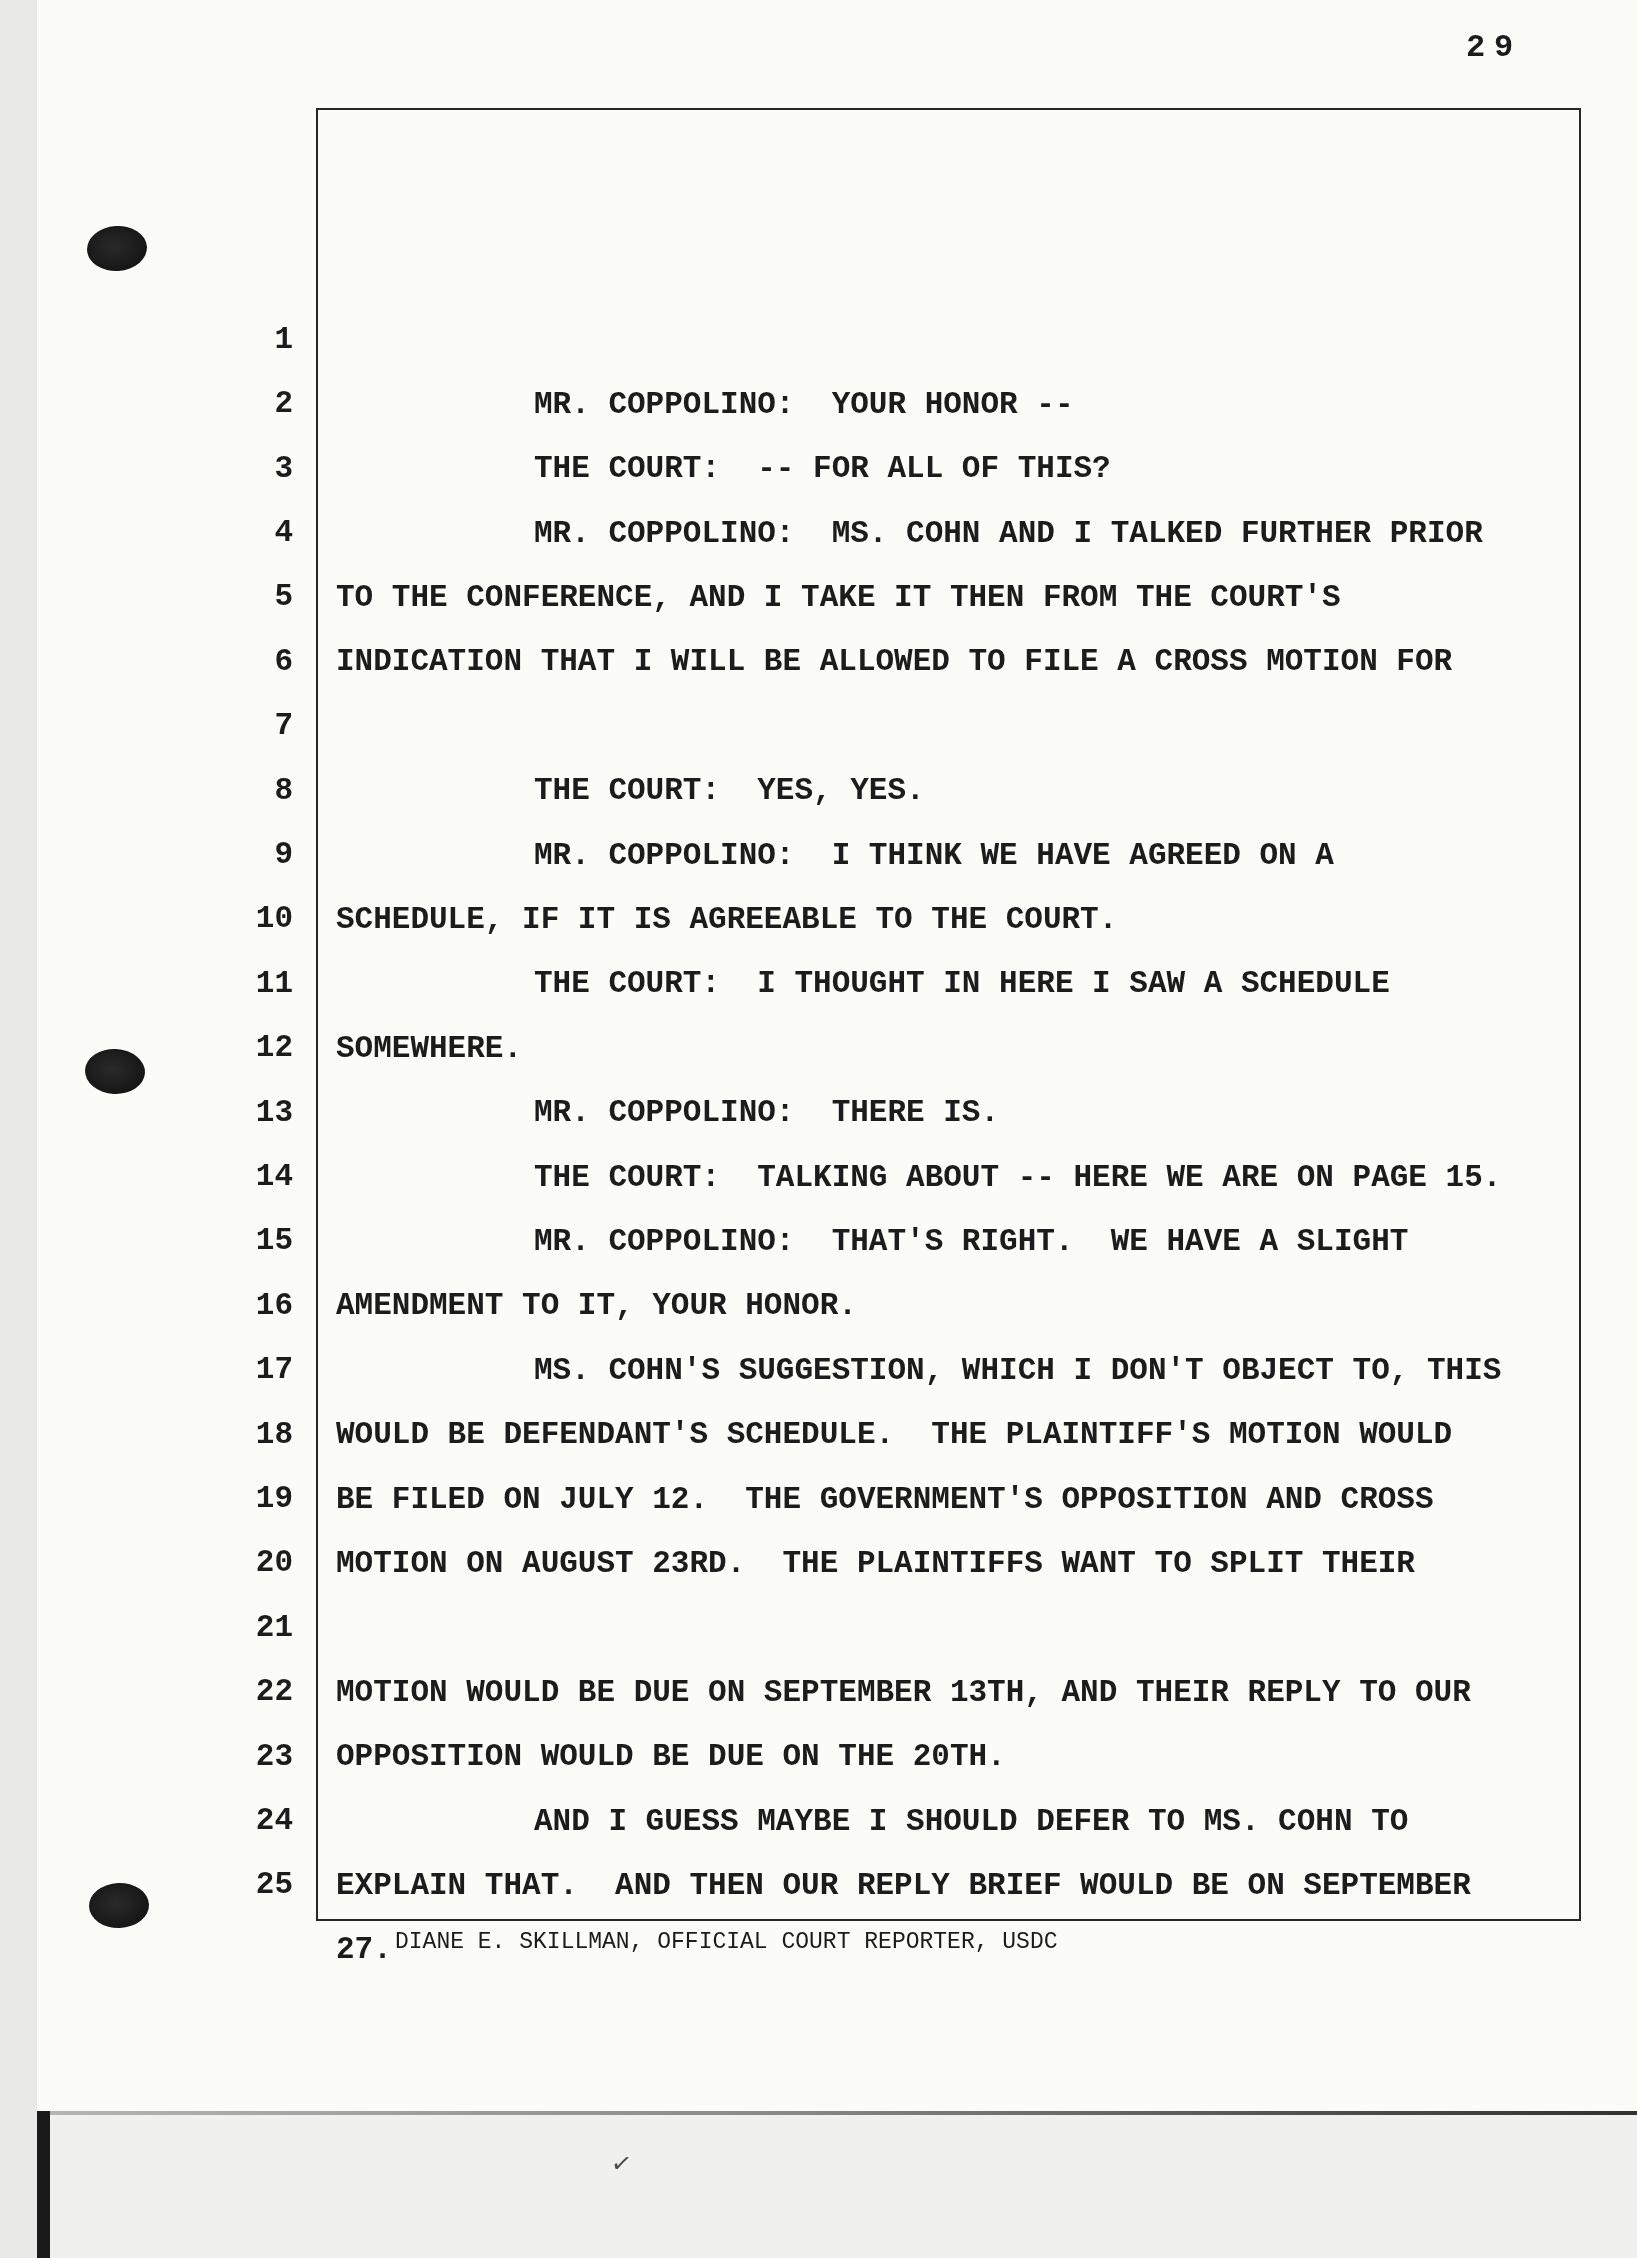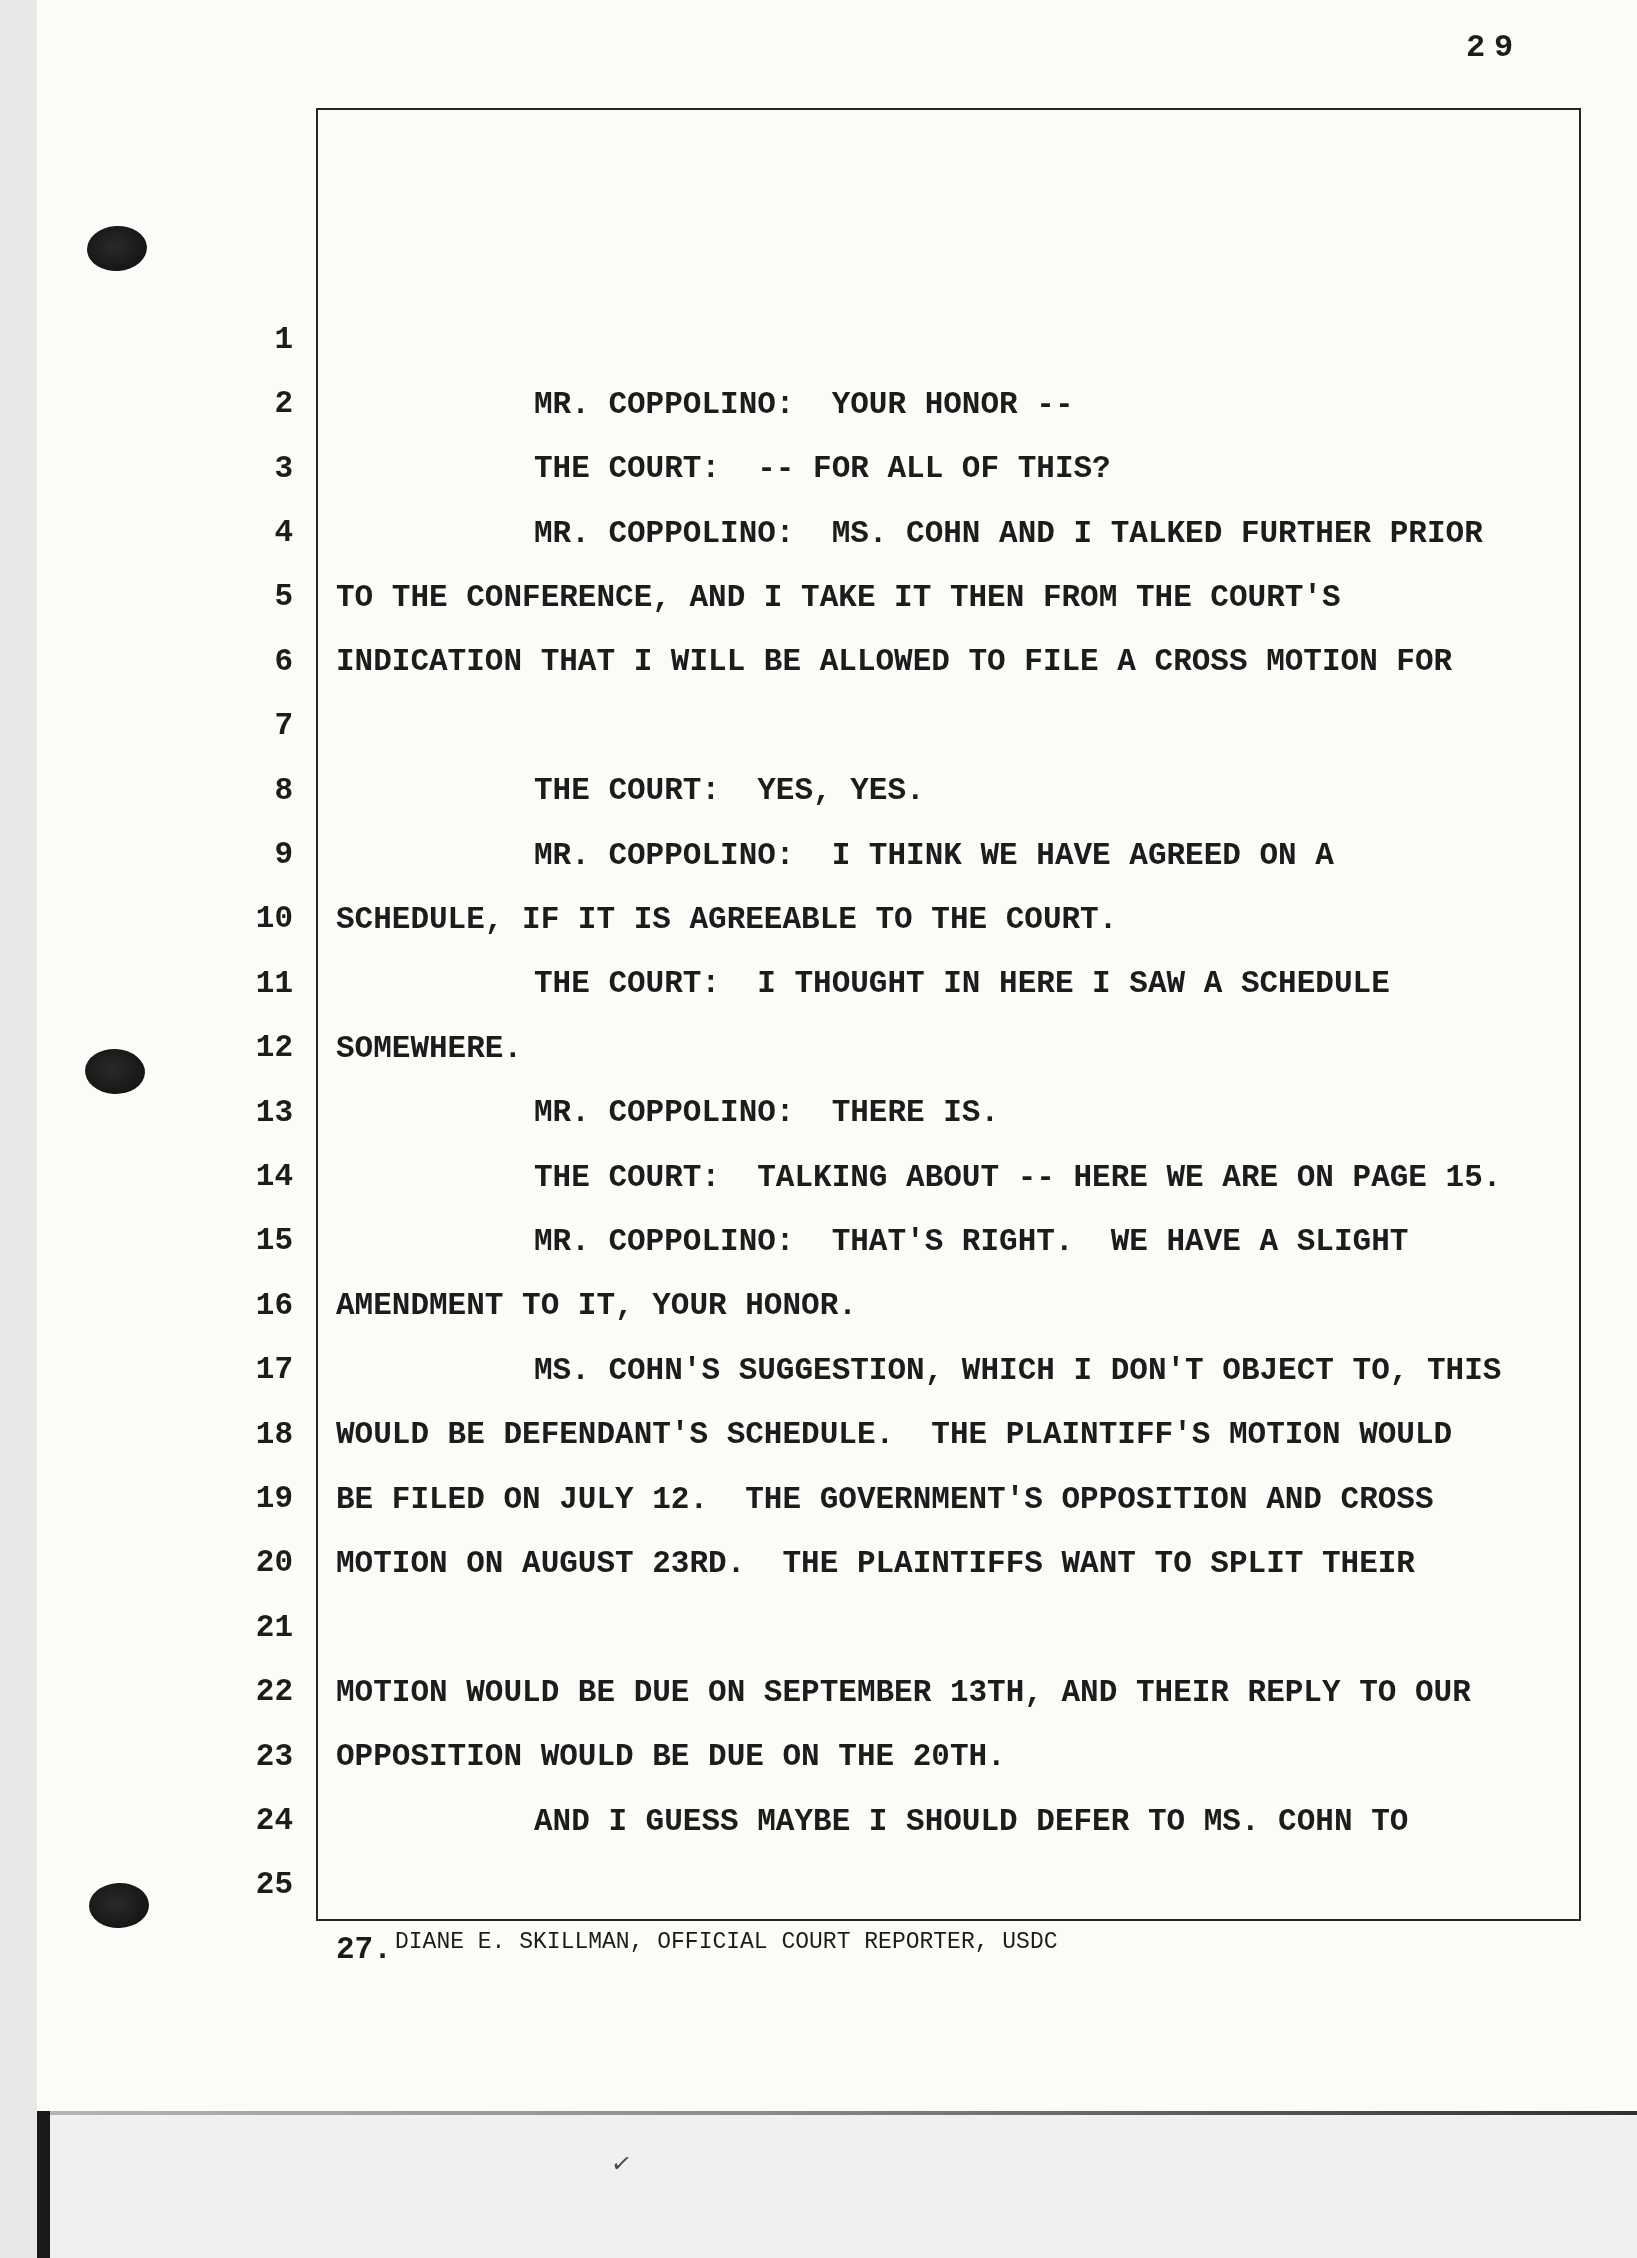"EXPLAIN THAT. AND THEN OUR" span.lt { html: none -> <span>EXPLAIN THAT. AND THEN OUR REPLY BRIEF WOULD BE ON SEPTEMBER</span> }
